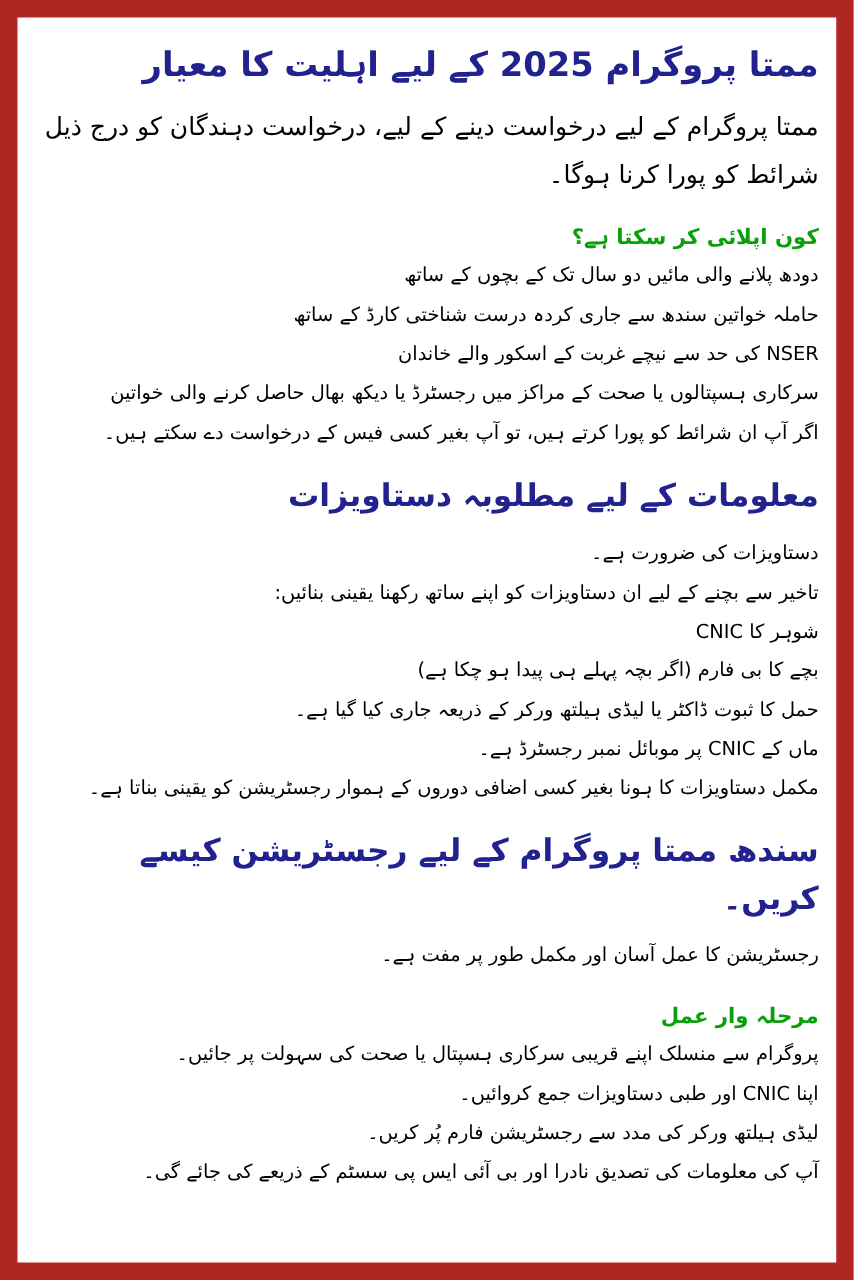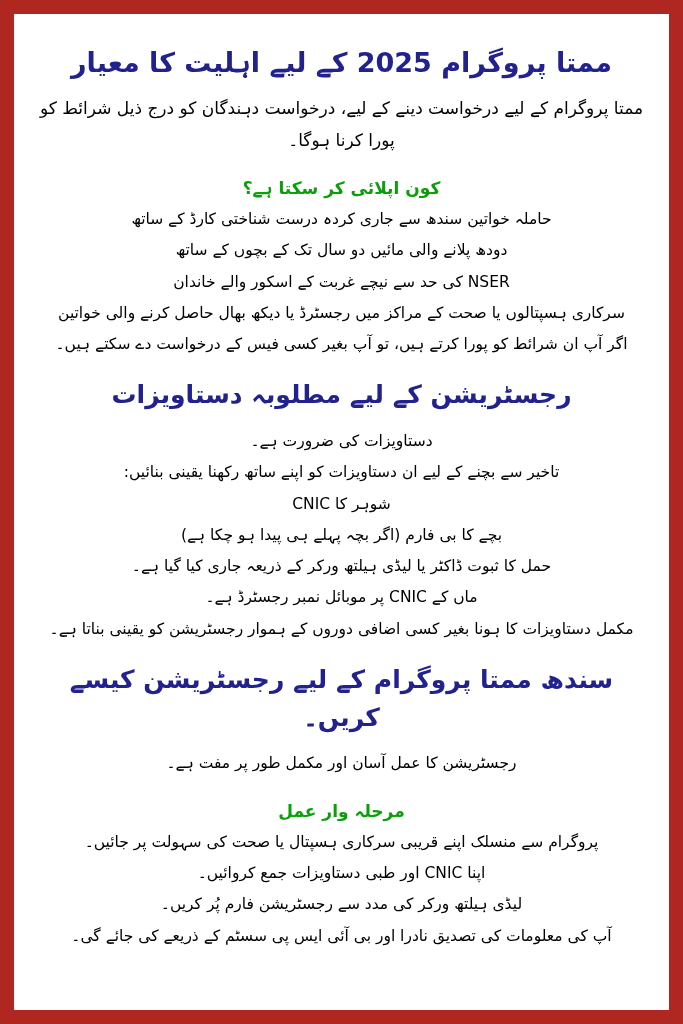"ممتا پروگرام 2025 کے لیے" .poster { padding: 16px 14px -> 6px 14px; text-align: center -> none }
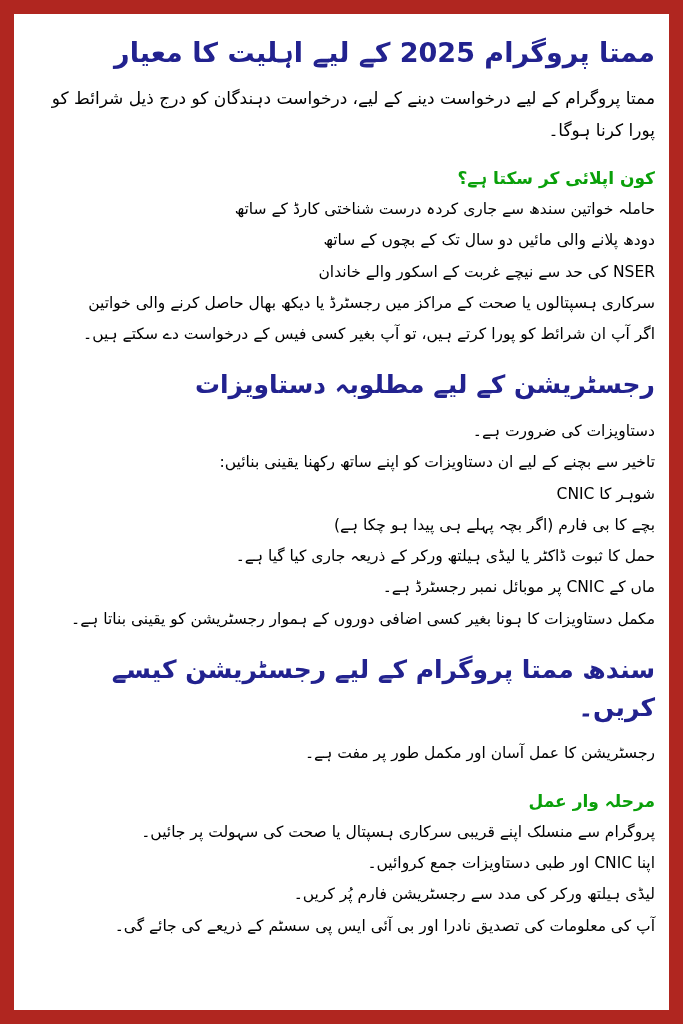"ممتا پروگرام کے لیے درخواست" .intro { font-size: 17px -> 20px }
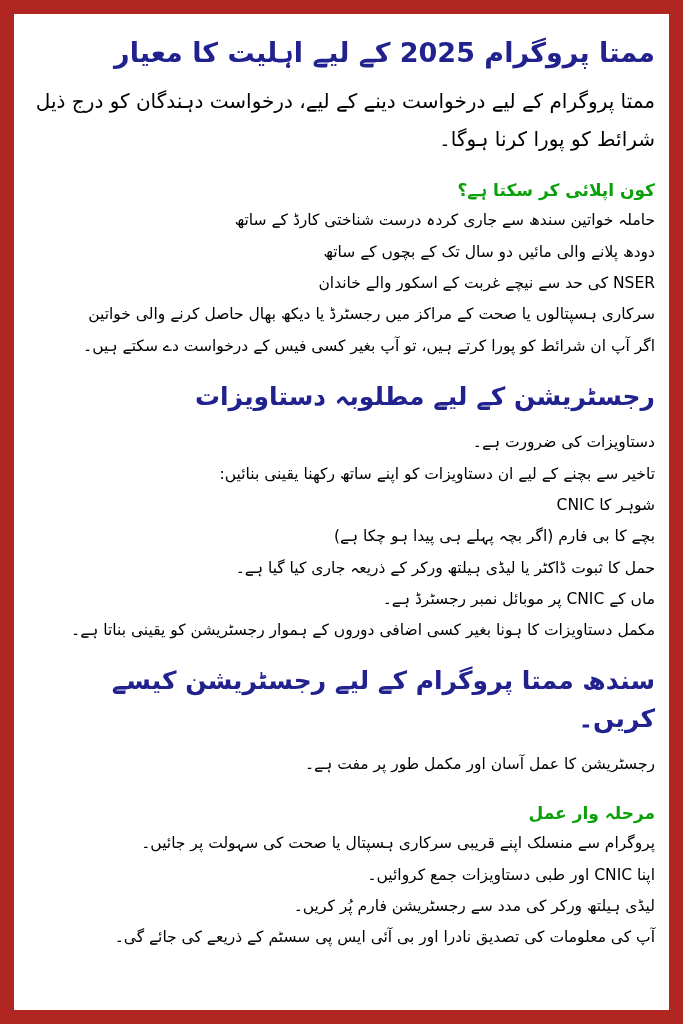"حاملہ خواتین سندھ سے جاری" div.line { order: before "دودھ پلانے والی مائیں دو" -> after "دودھ پلانے والی مائیں دو" }
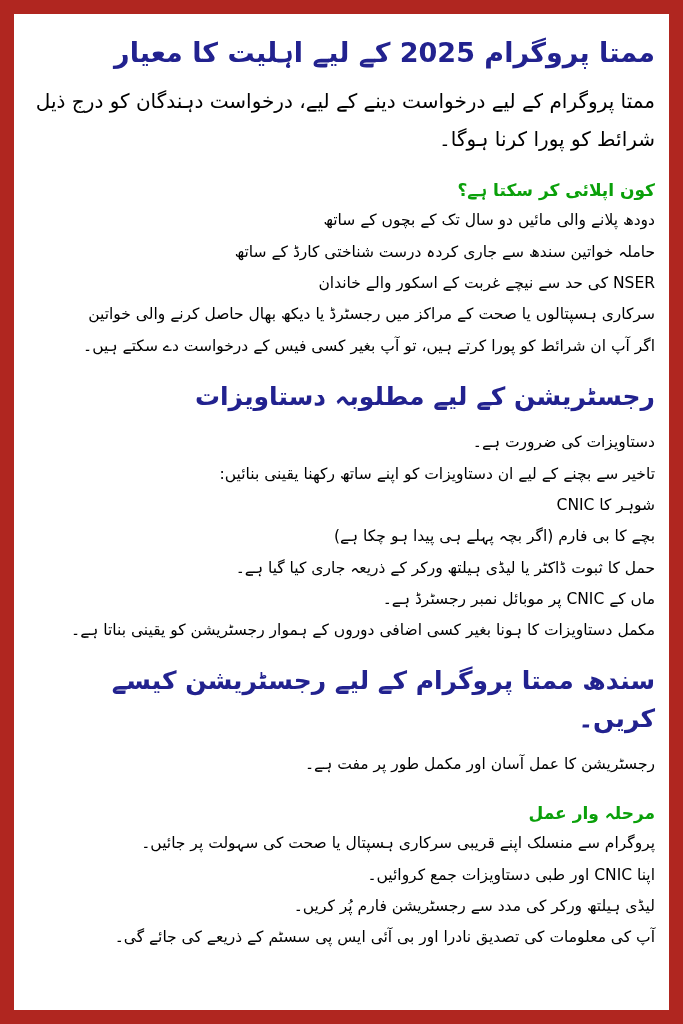"رجسٹریشن کے لیے مطلوبہ دستاویزات" h2.blue-heading { text: رجسٹریشن -> معلومات }
